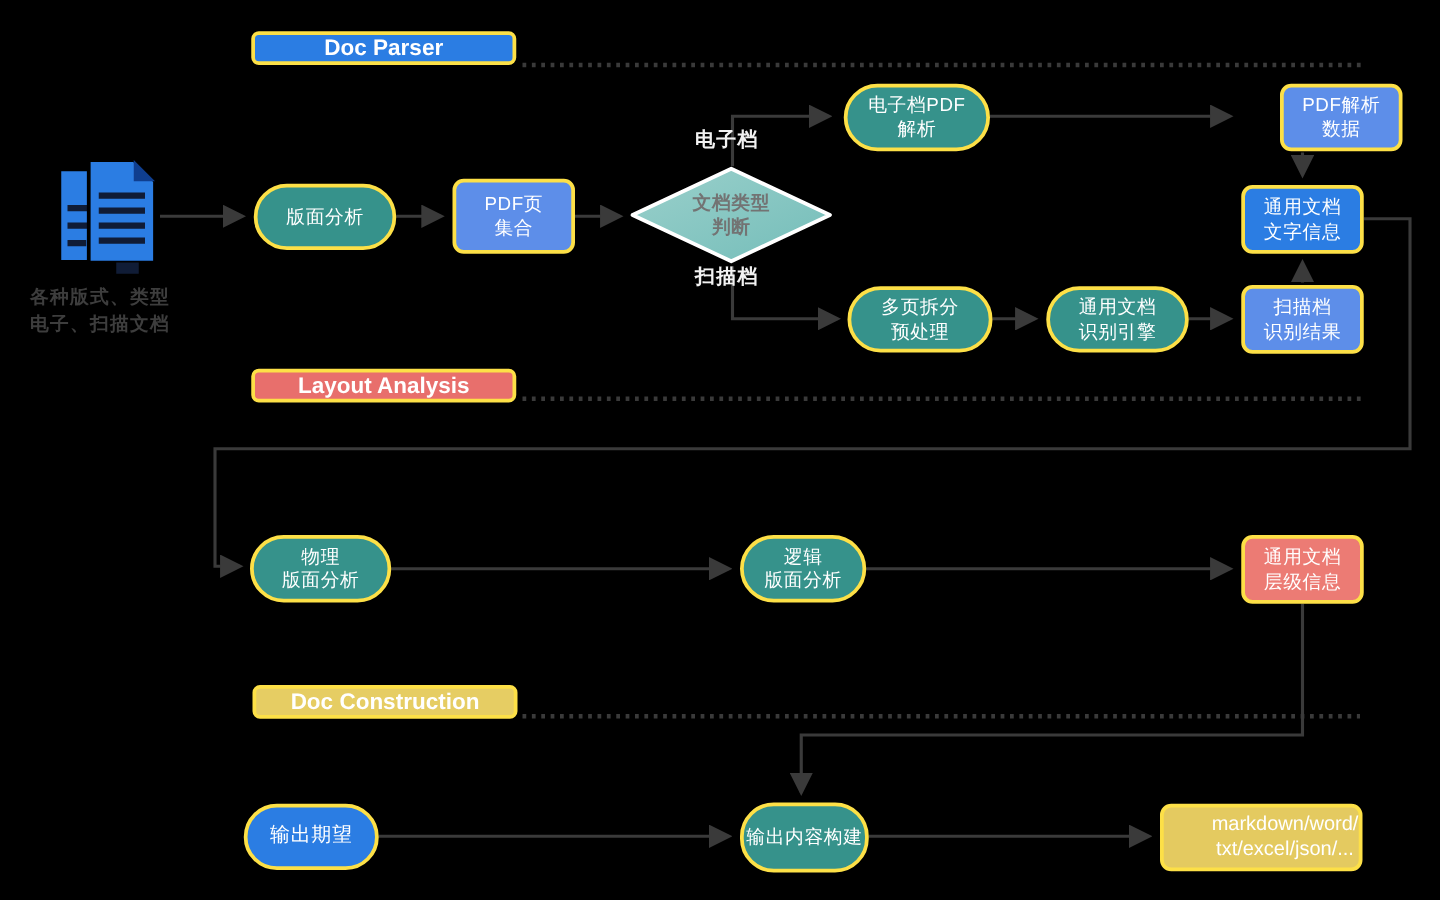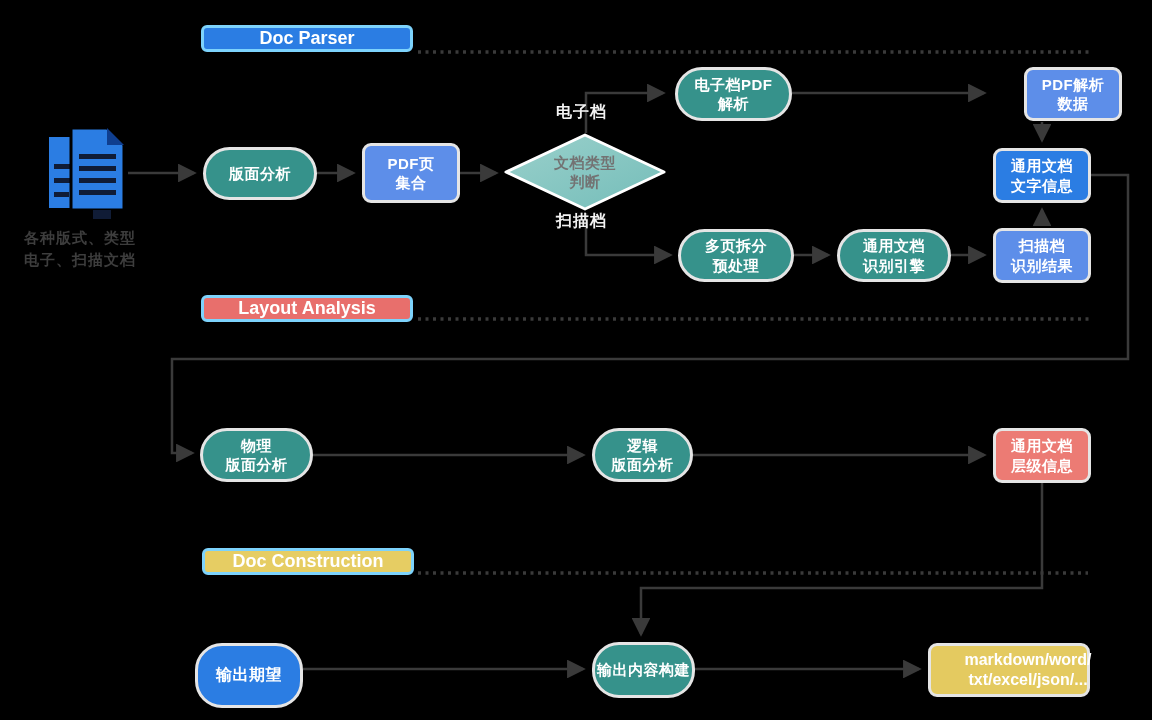"Doc Parser" .banner { border: 3px solid #7dd3fc -> 3px solid #fde047 }
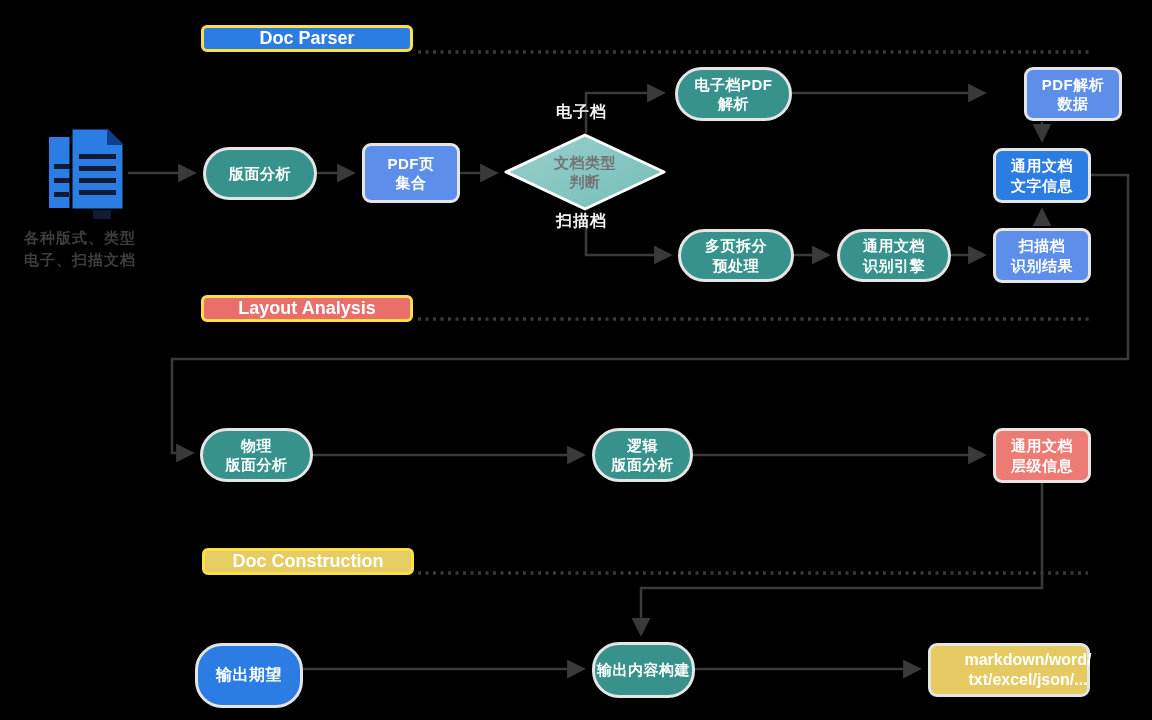"电子档PDF" .node { border: 3px solid #e5e5e5 -> 3px solid #fde047; font-weight: bold -> normal }
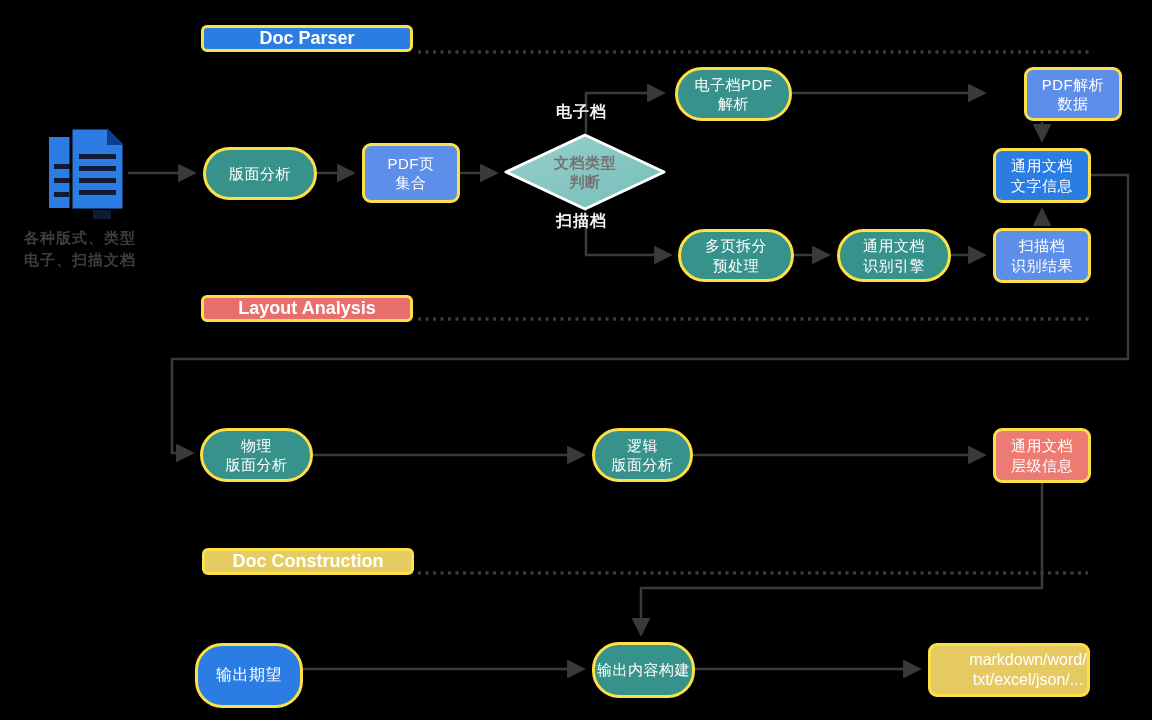"输出期望" div.node { height: 65px -> 53px }
